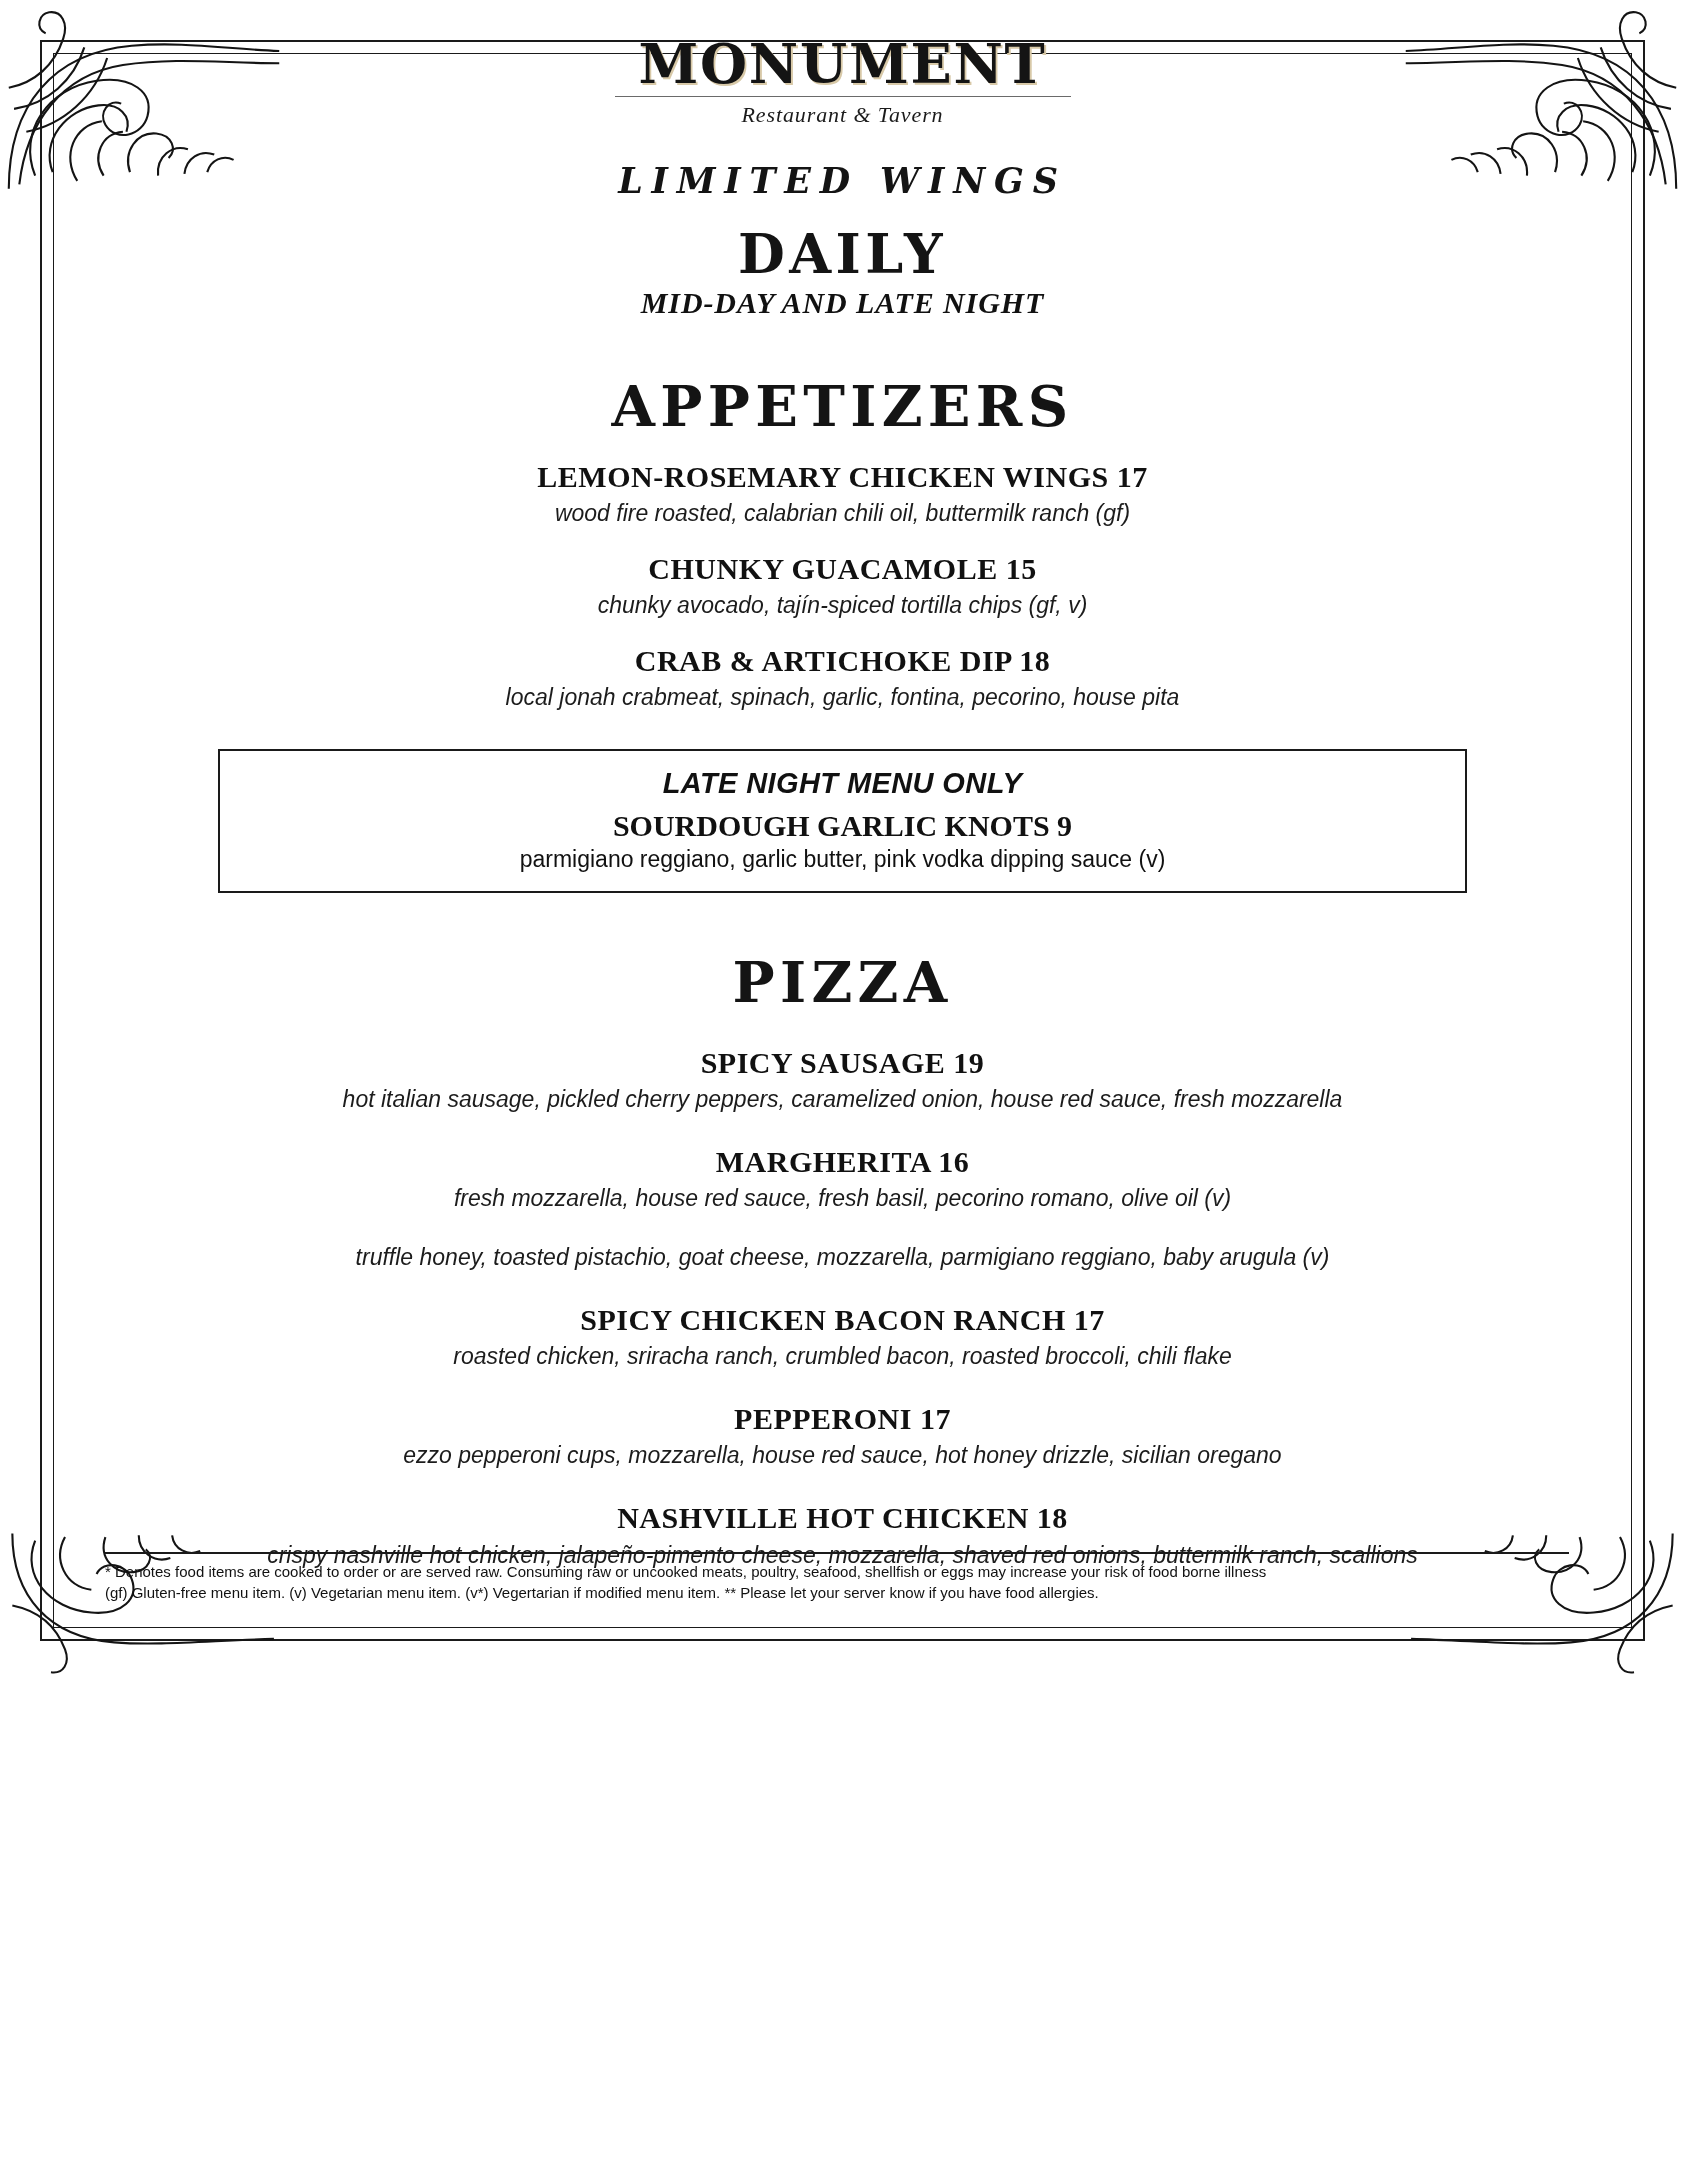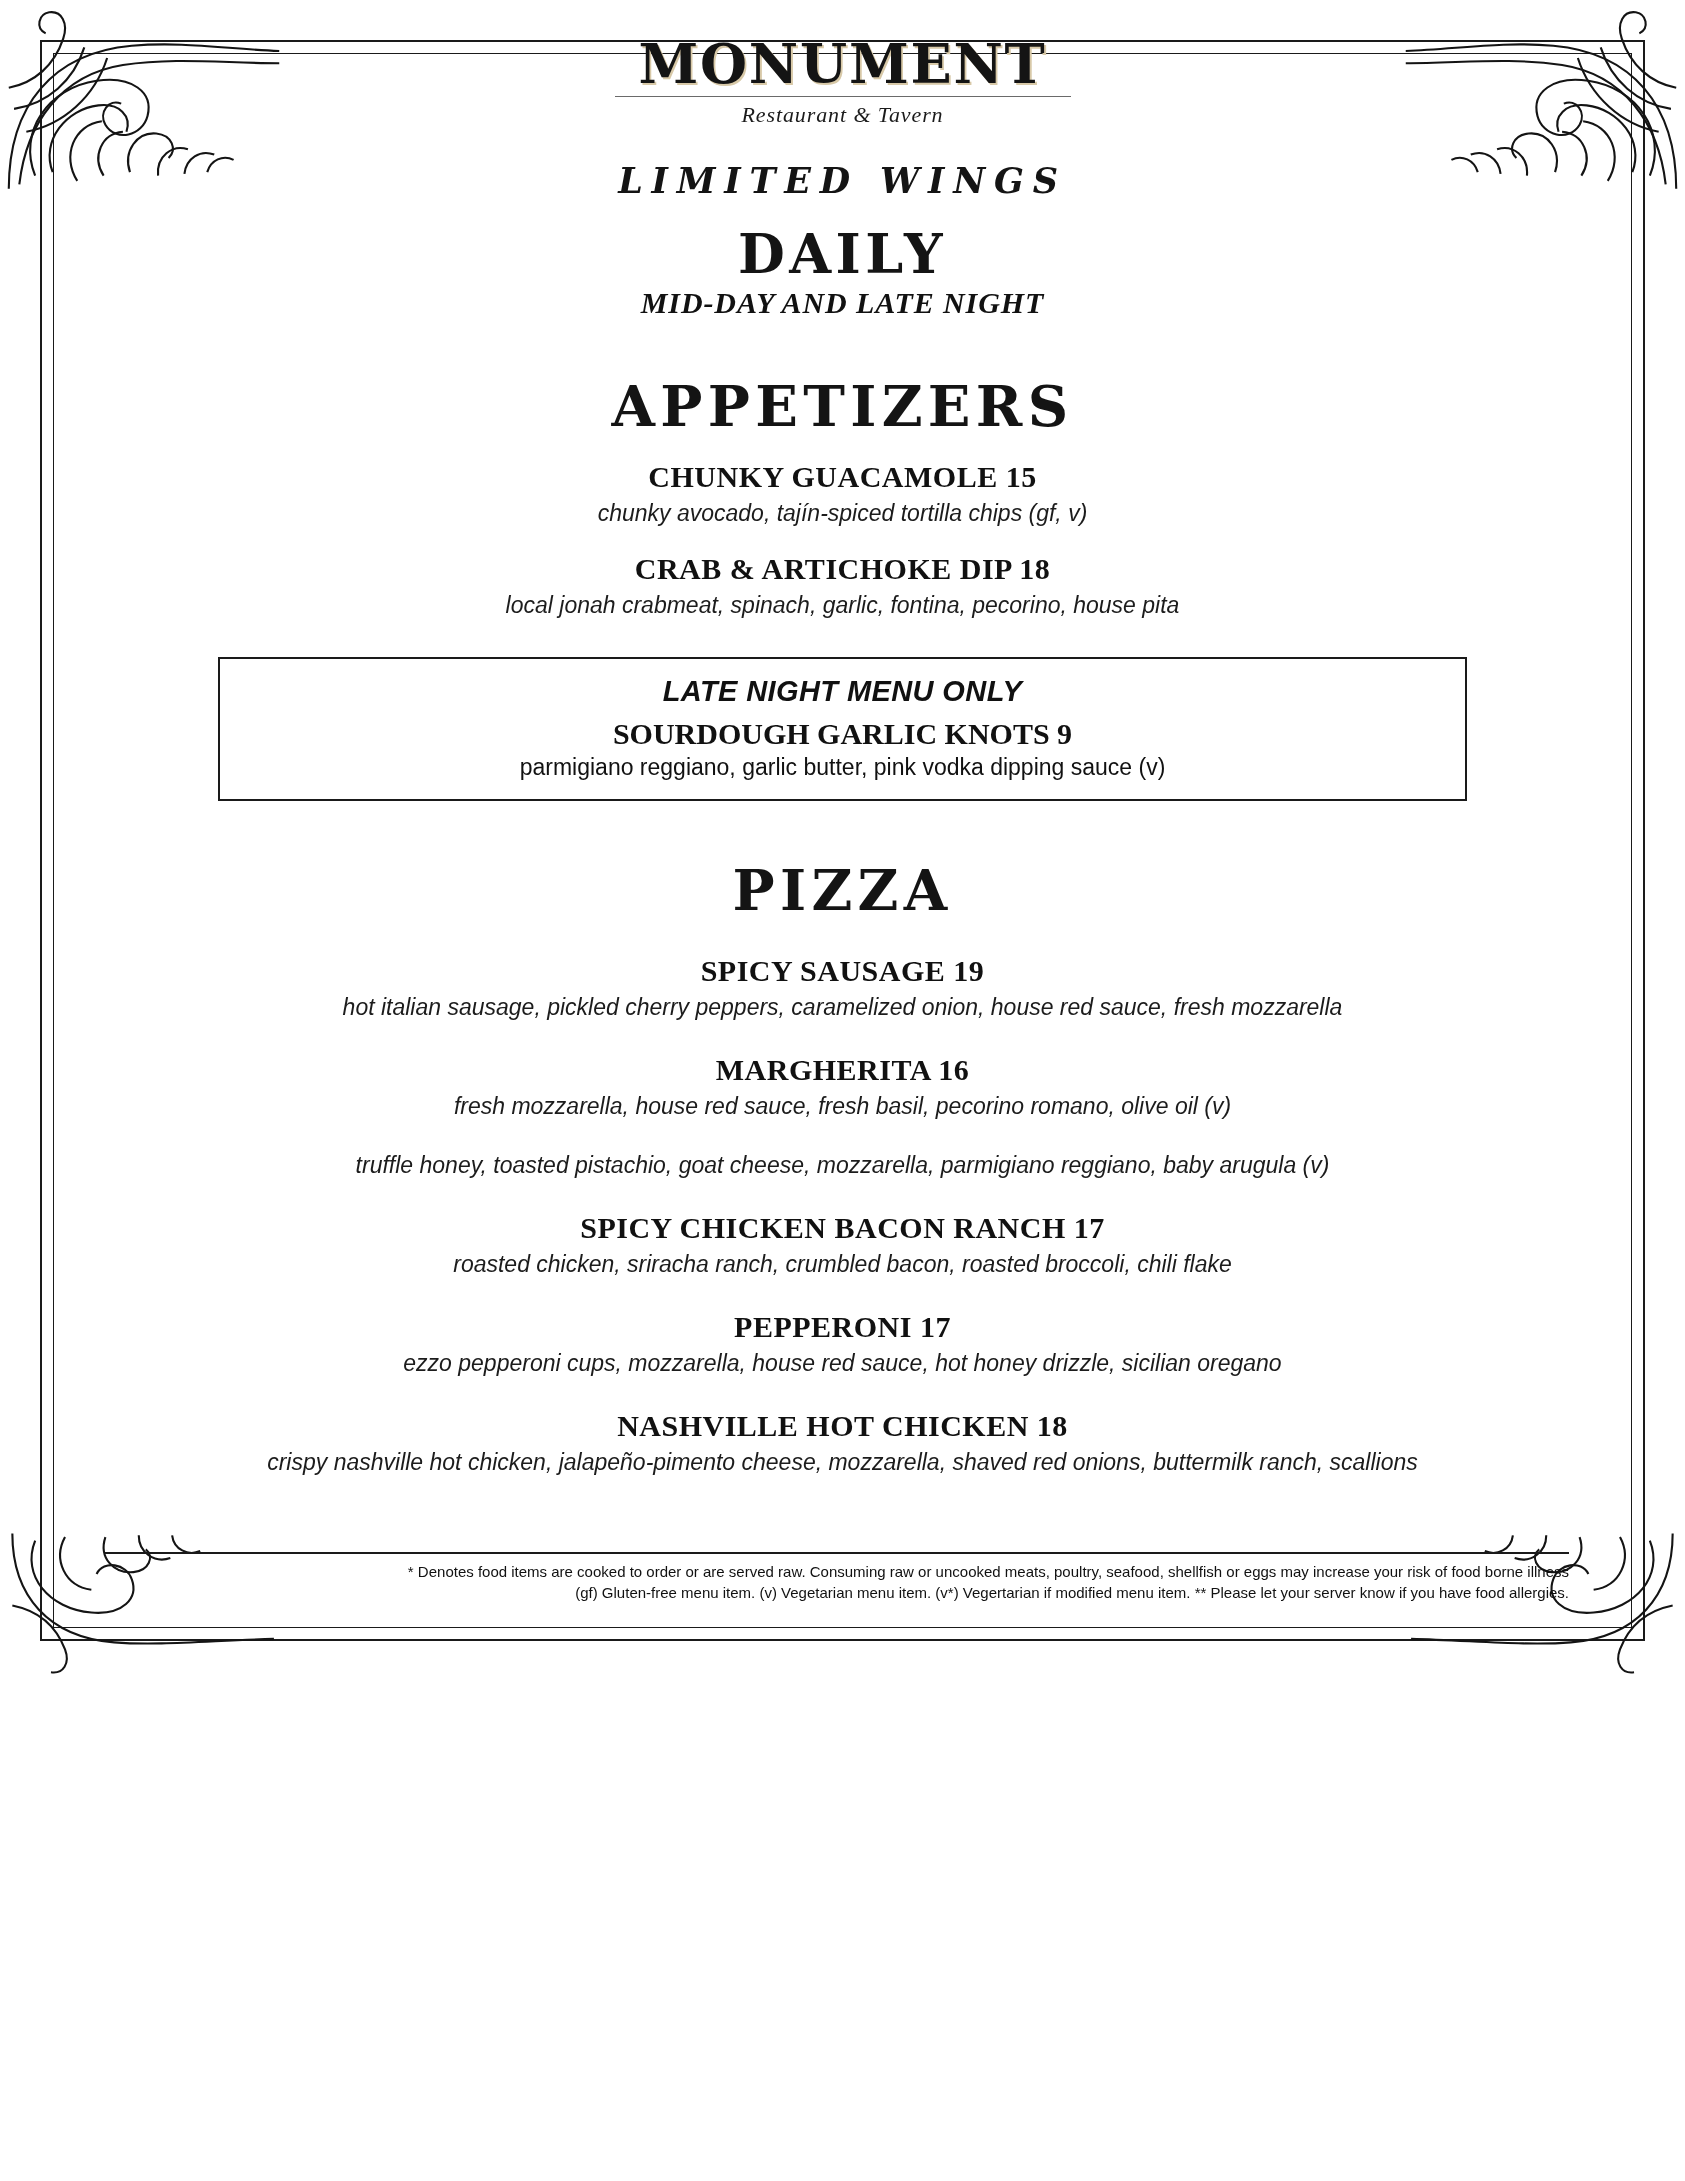"LEMON-ROSEMARY CHICKEN WINGS 17" div.item { html: none -> <div> <div>LEMON-ROSEMARY CHICKEN WINGS 17</div> <div>wood fire roasted, calabrian chili oil, buttermilk ranch (gf)</div> </div> }
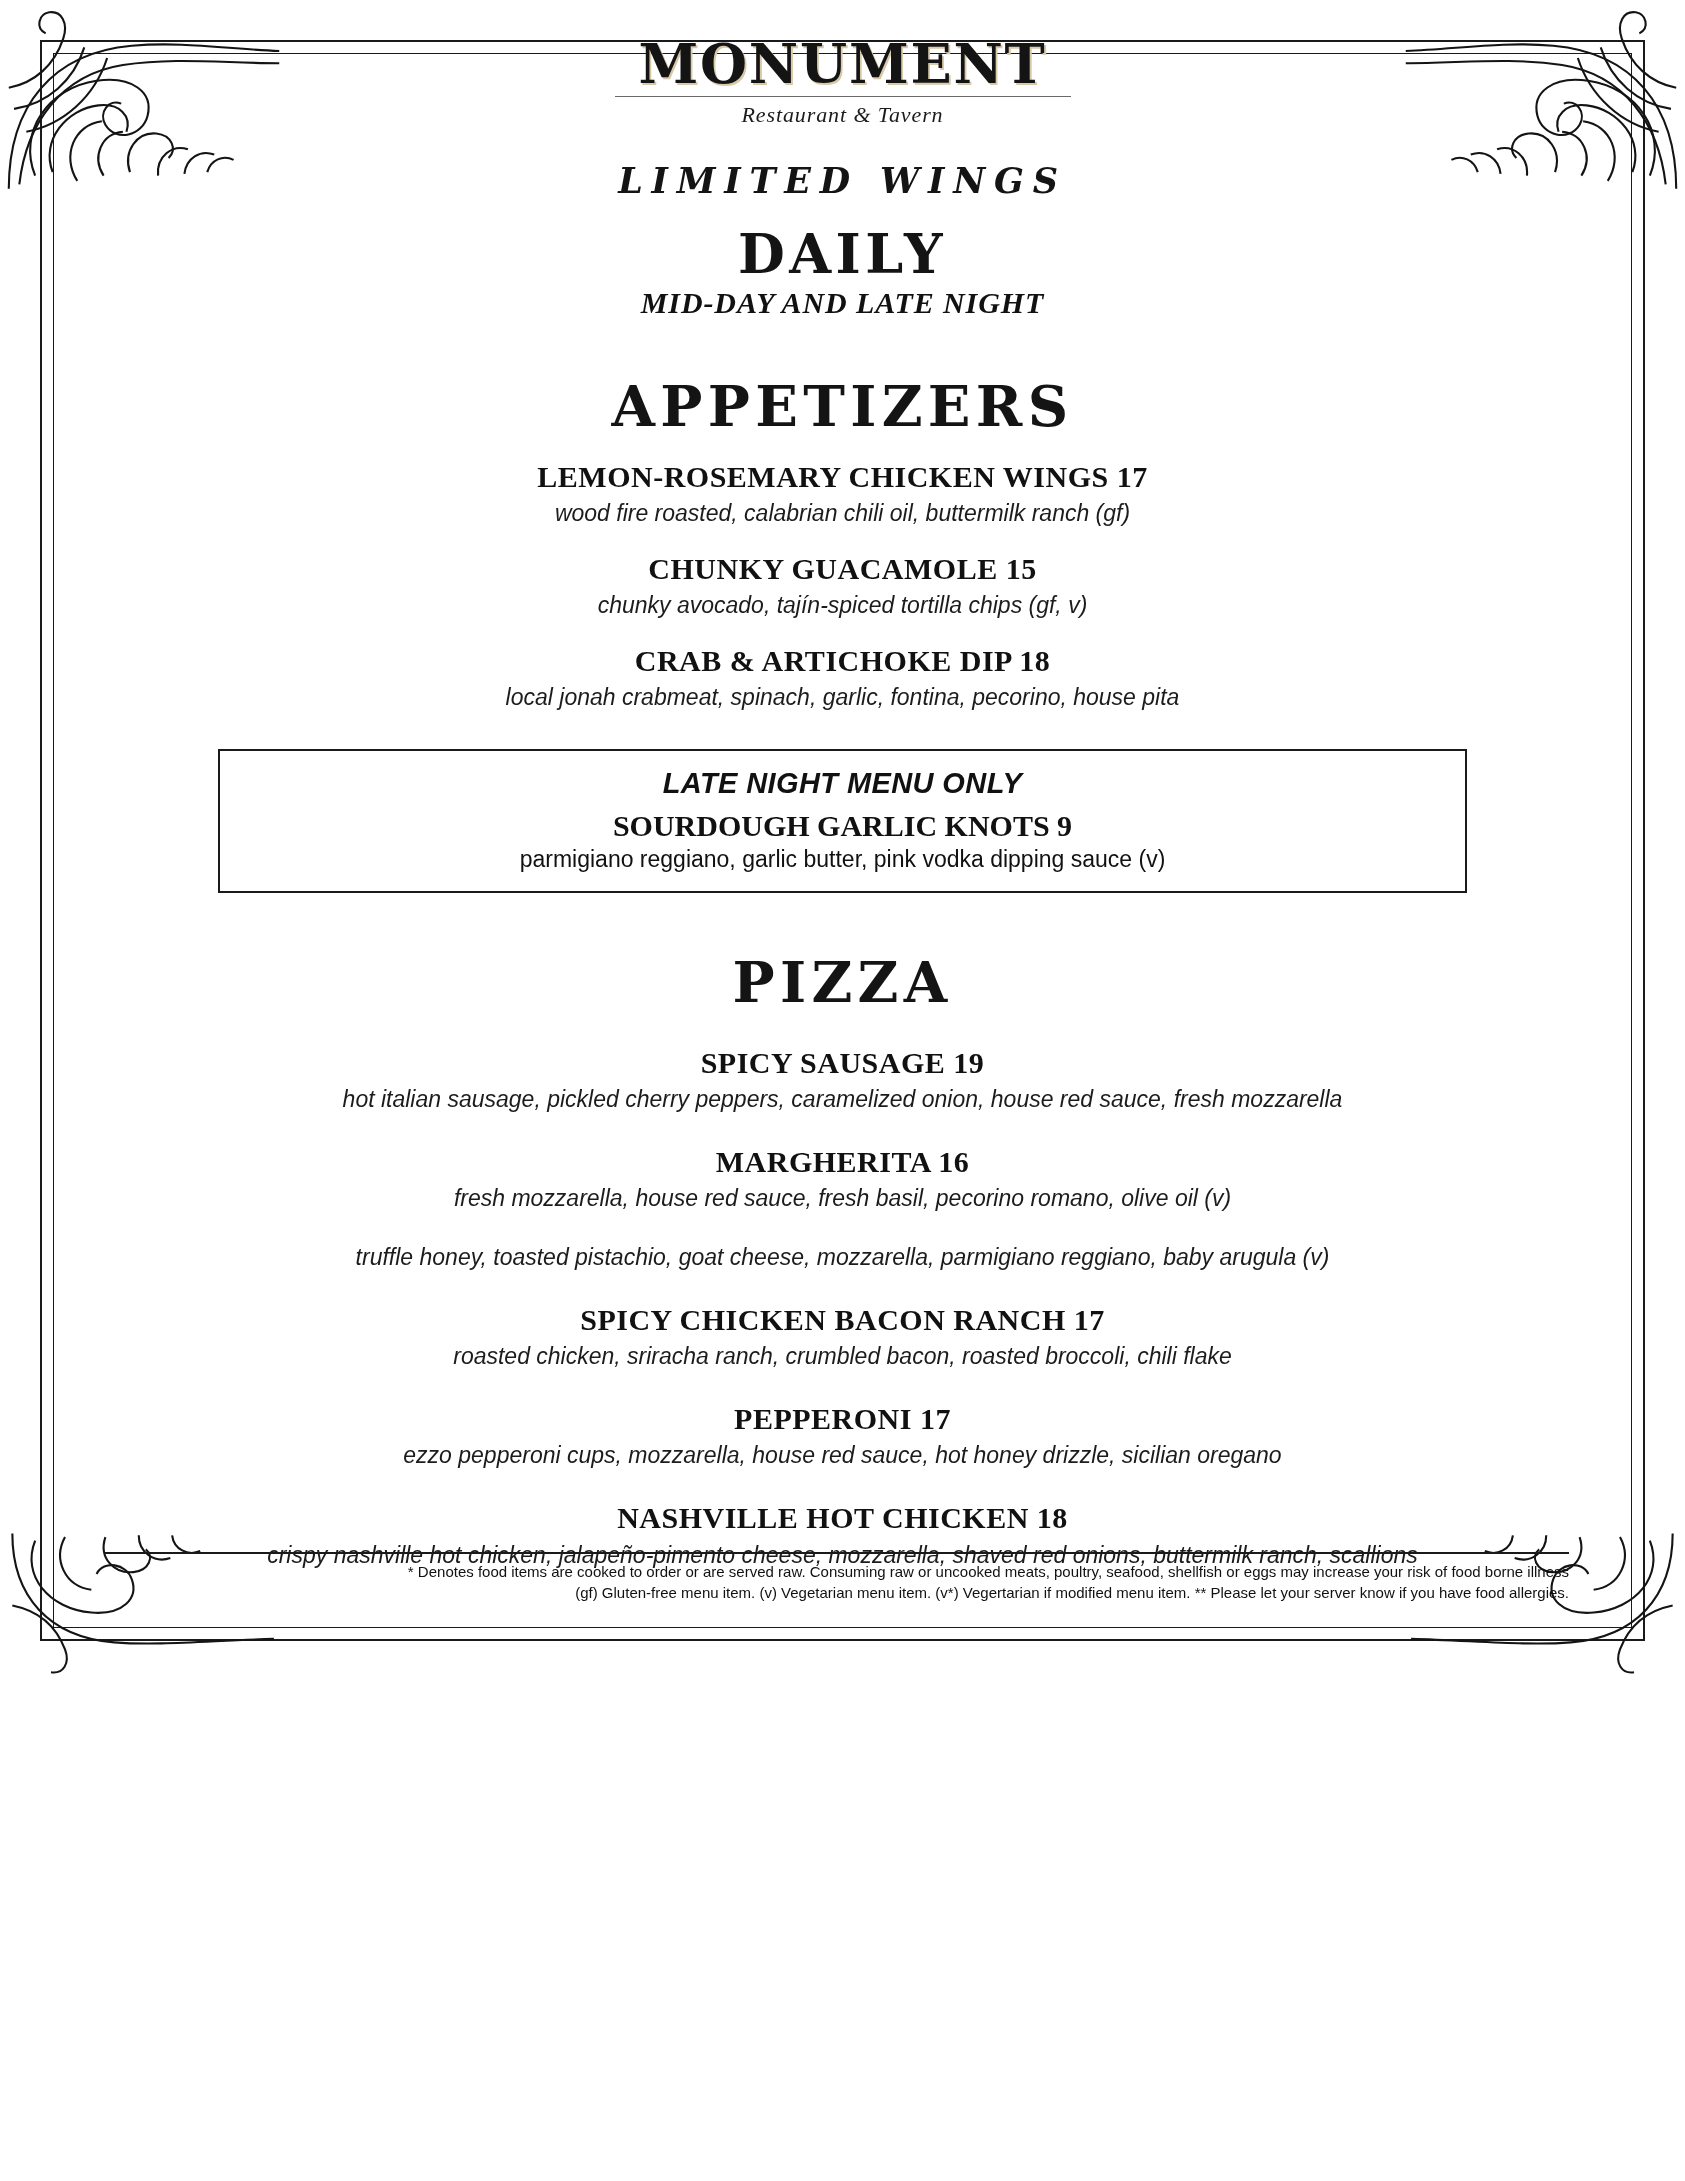"* Denotes food items are" .footer { text-align: right -> left }
